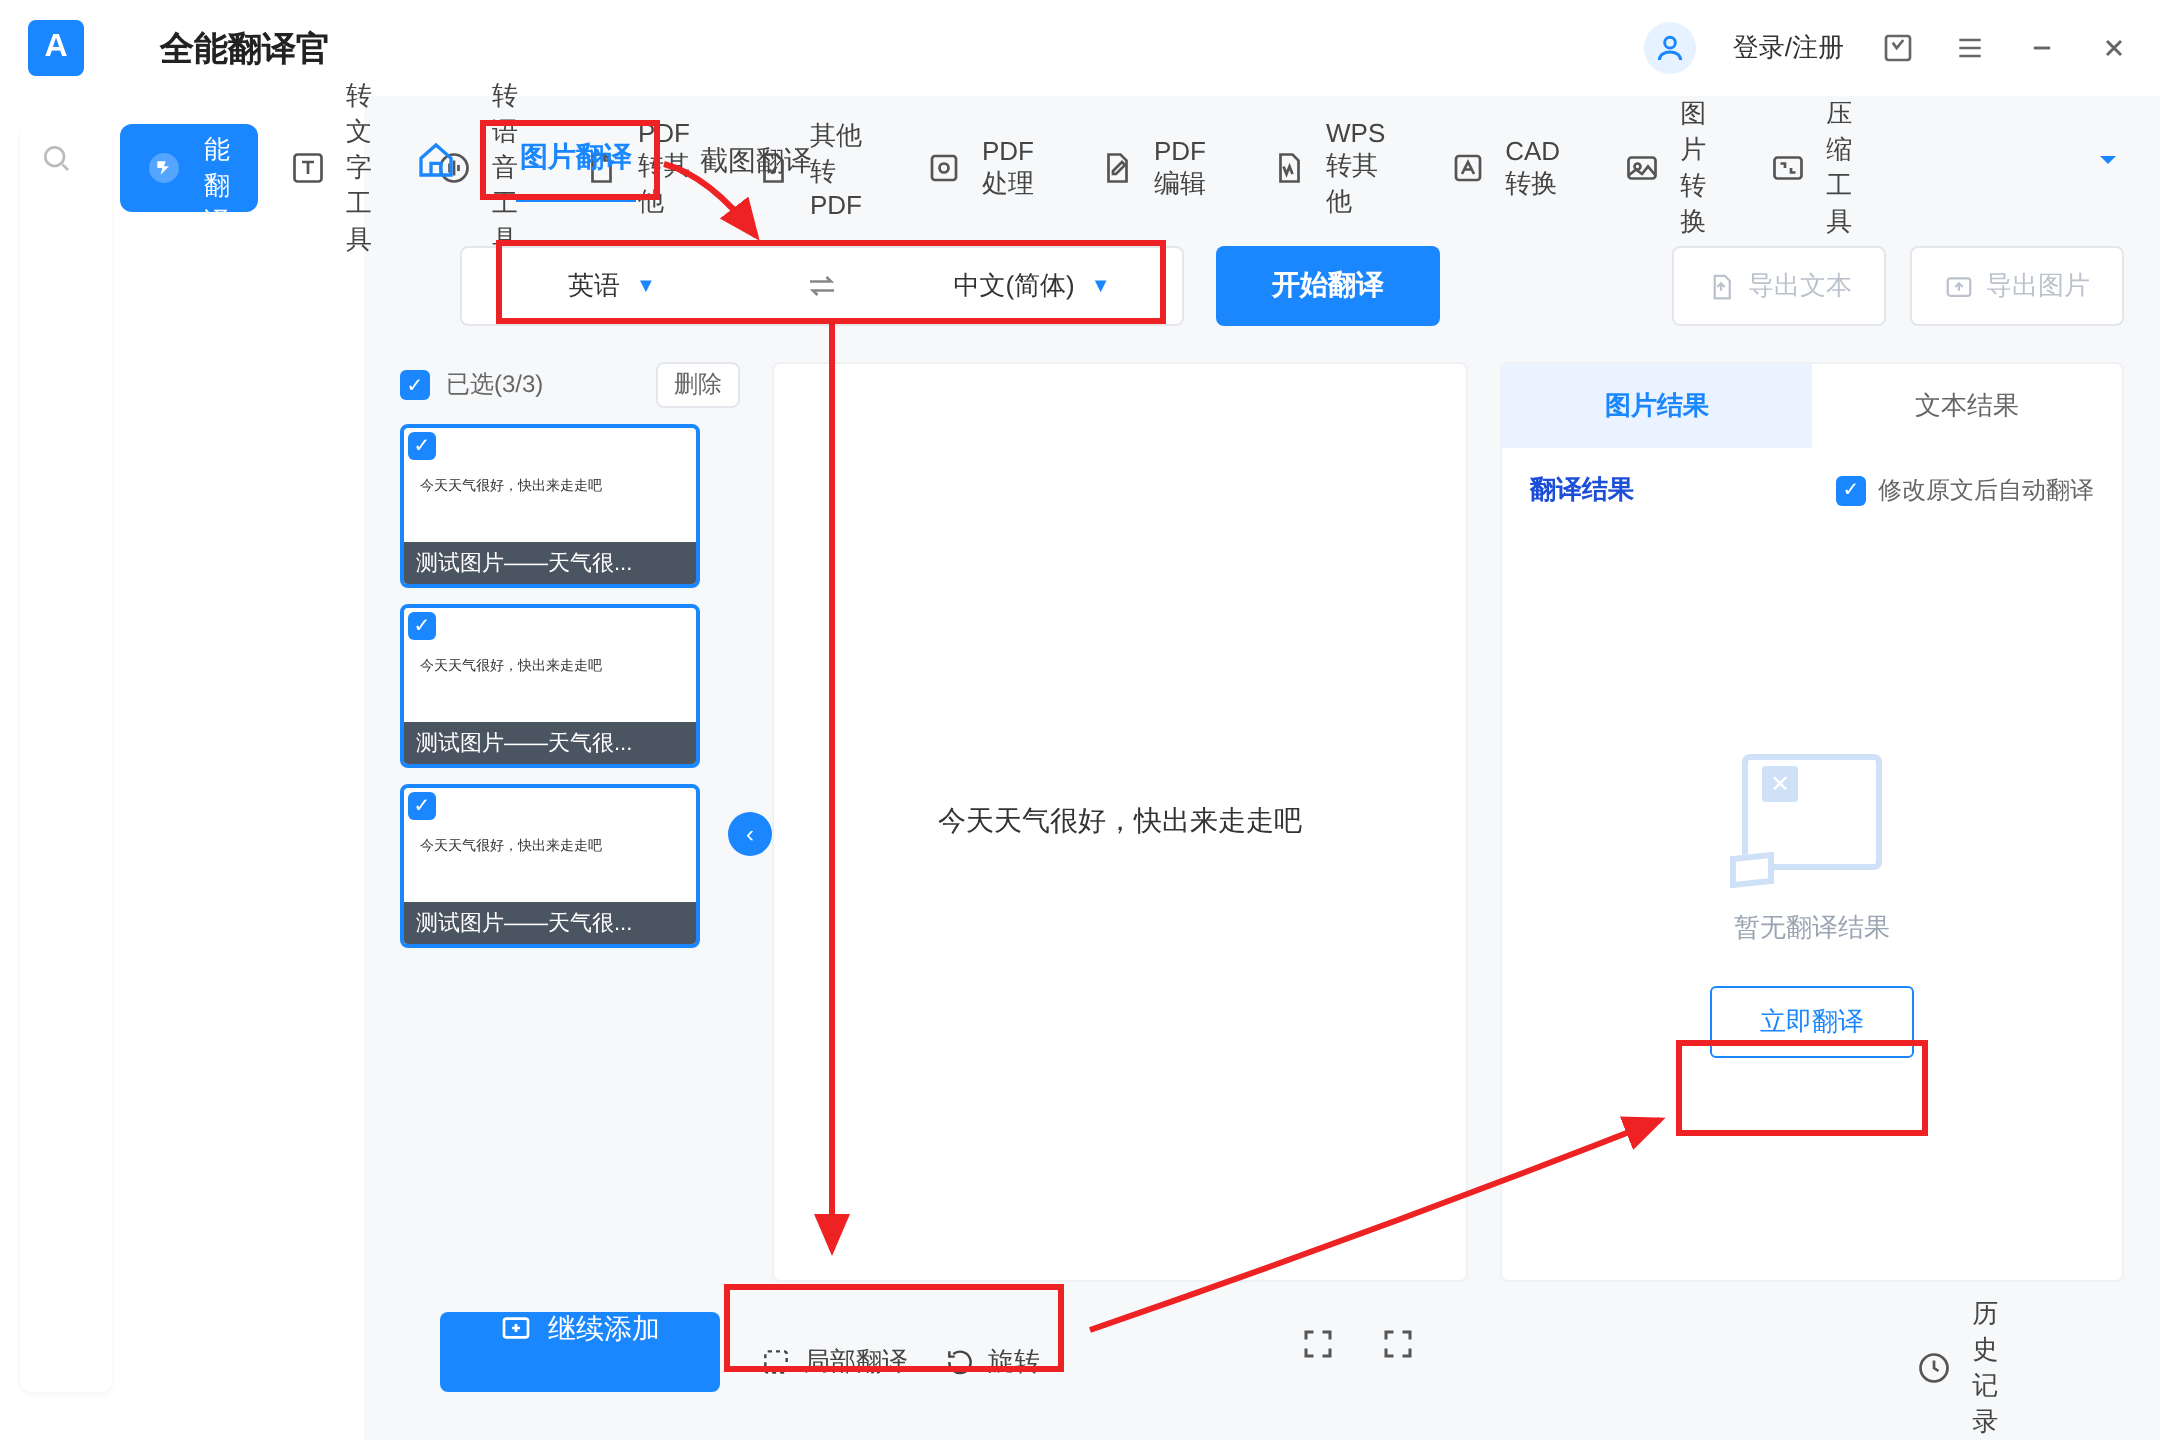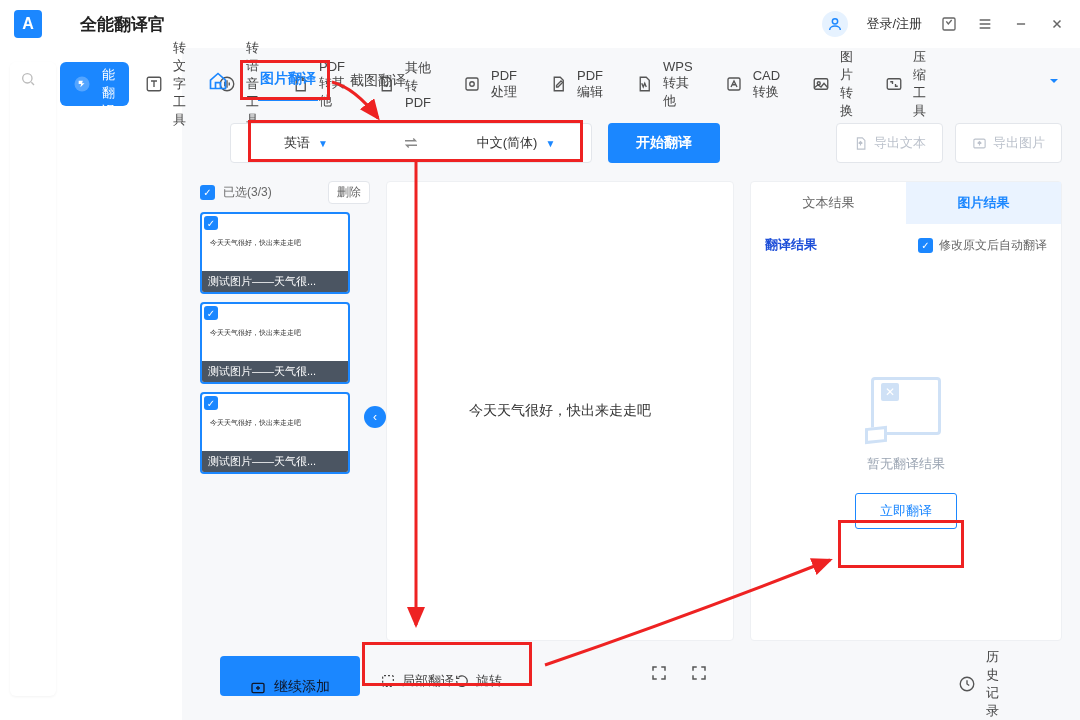"文本结果" div.res-tab { order: before "图片结果" -> after "图片结果" }
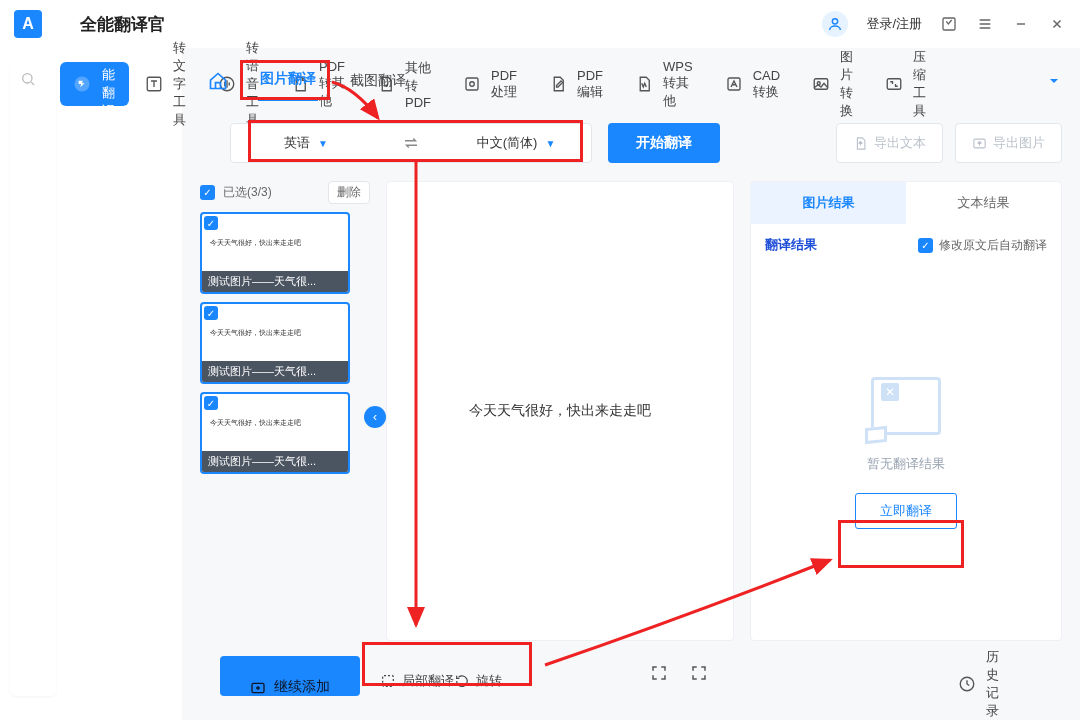"继续添加" .btn-add { align-items: flex-end -> flex-start; color: #0f172a -> #ffffff }
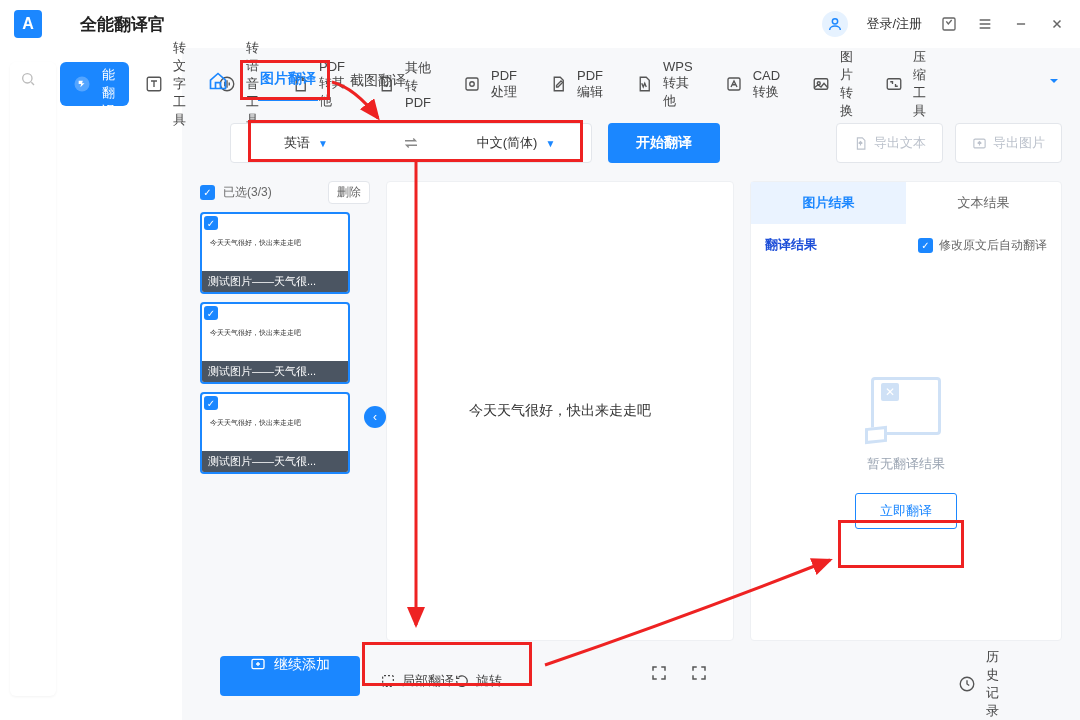"局部翻译" .bottom-bar { gap: none -> 18px }
